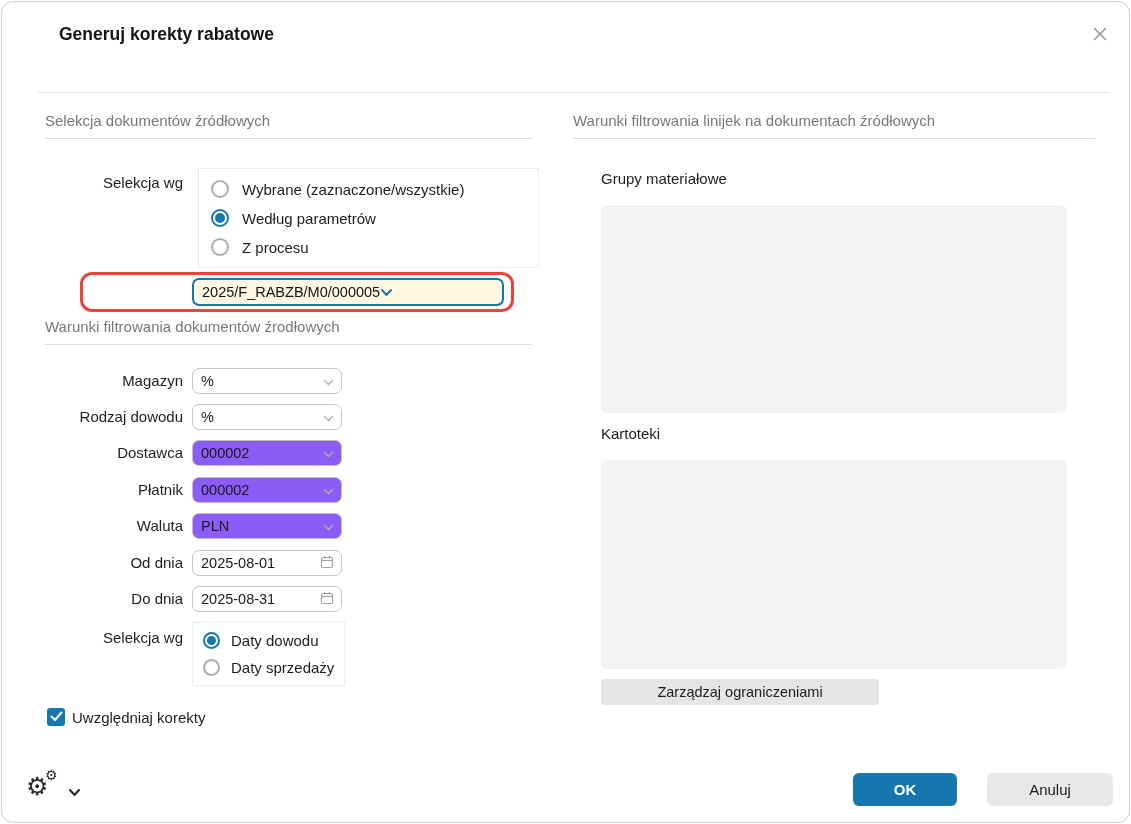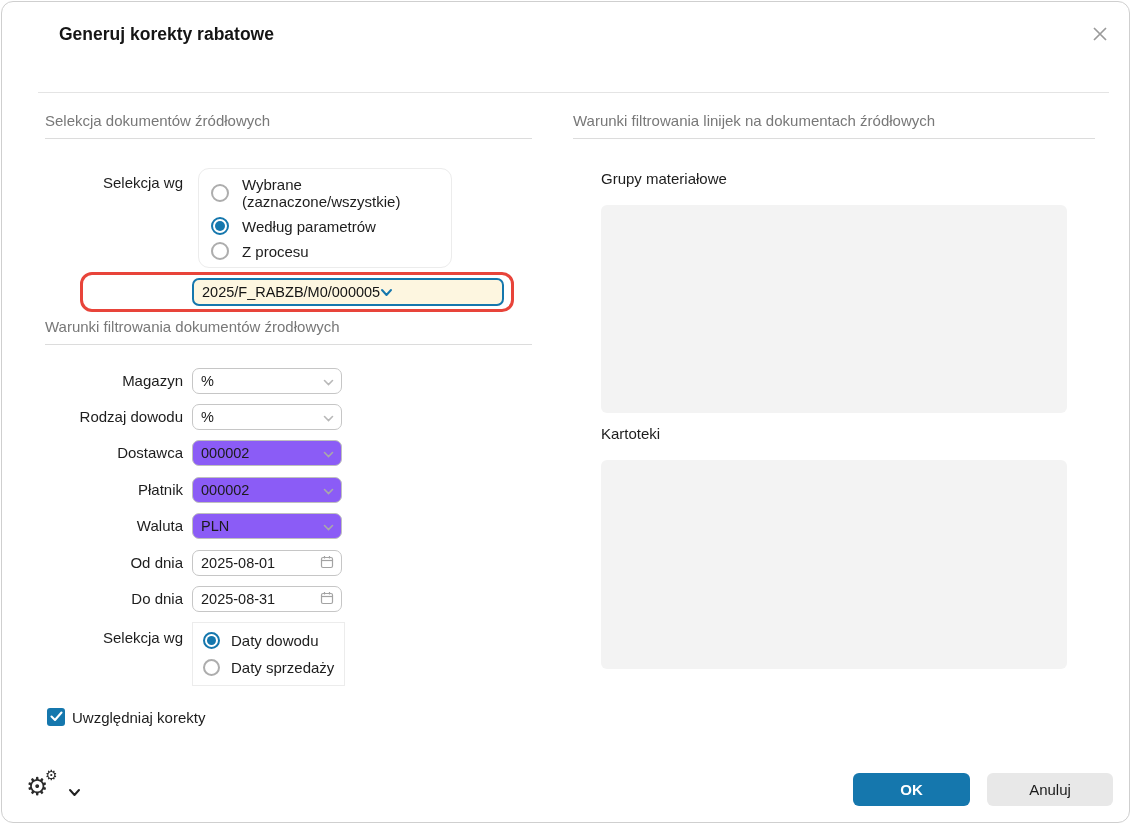"Wybrane (zaznaczone/wszystkie)" div.radio-box { border-radius: 11px -> none; width: 254px -> 341px }
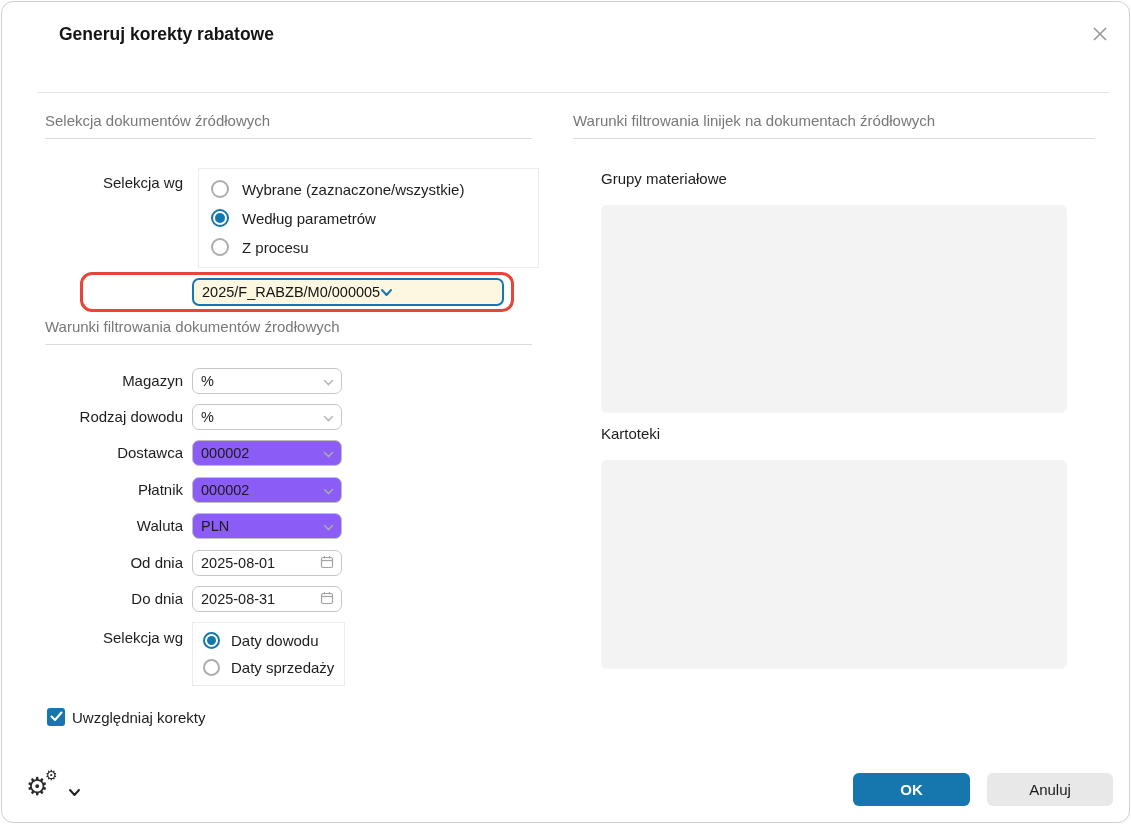"Zarządzaj ograniczeniami" button.manage-btn { html: none -> <button>Zarządzaj ograniczeniami</button> }
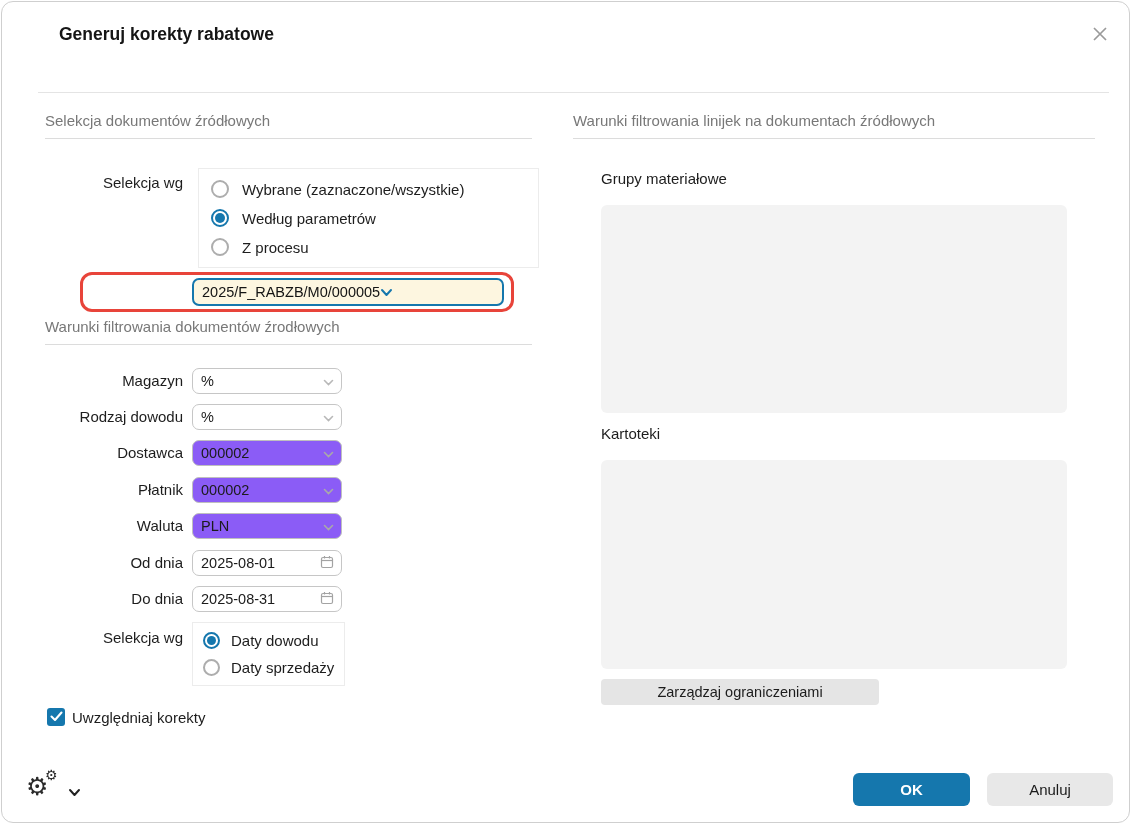"OK" .btn-ok { width: 117px -> 104px }
